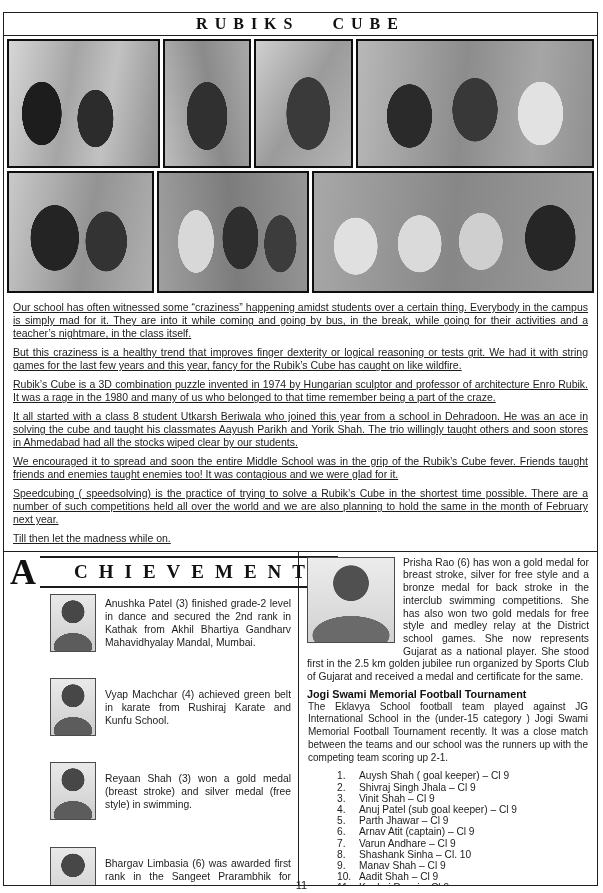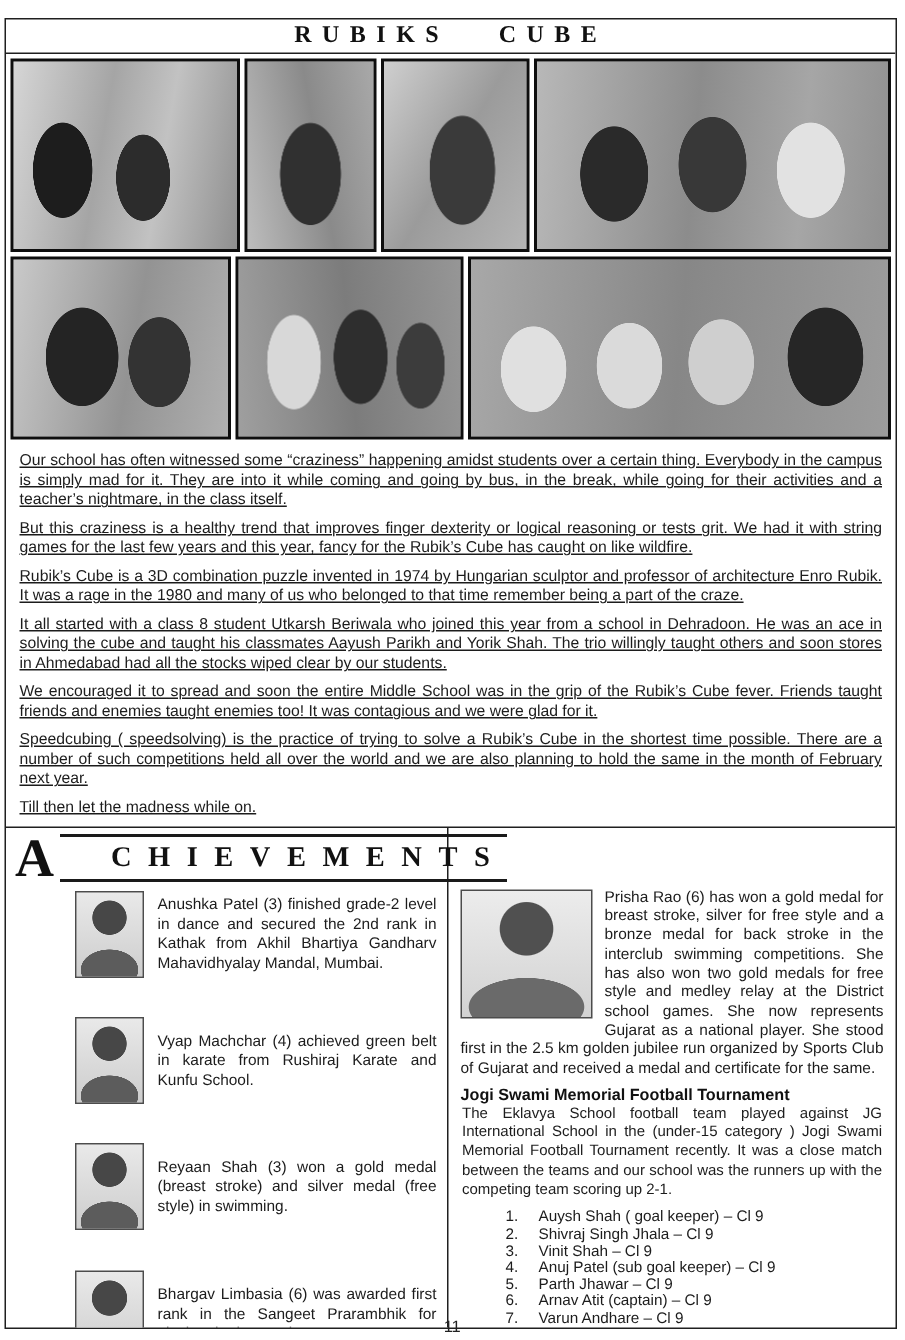"Prisha Rao (6) has won" .prisha-block { margin-top: 36px -> none }
